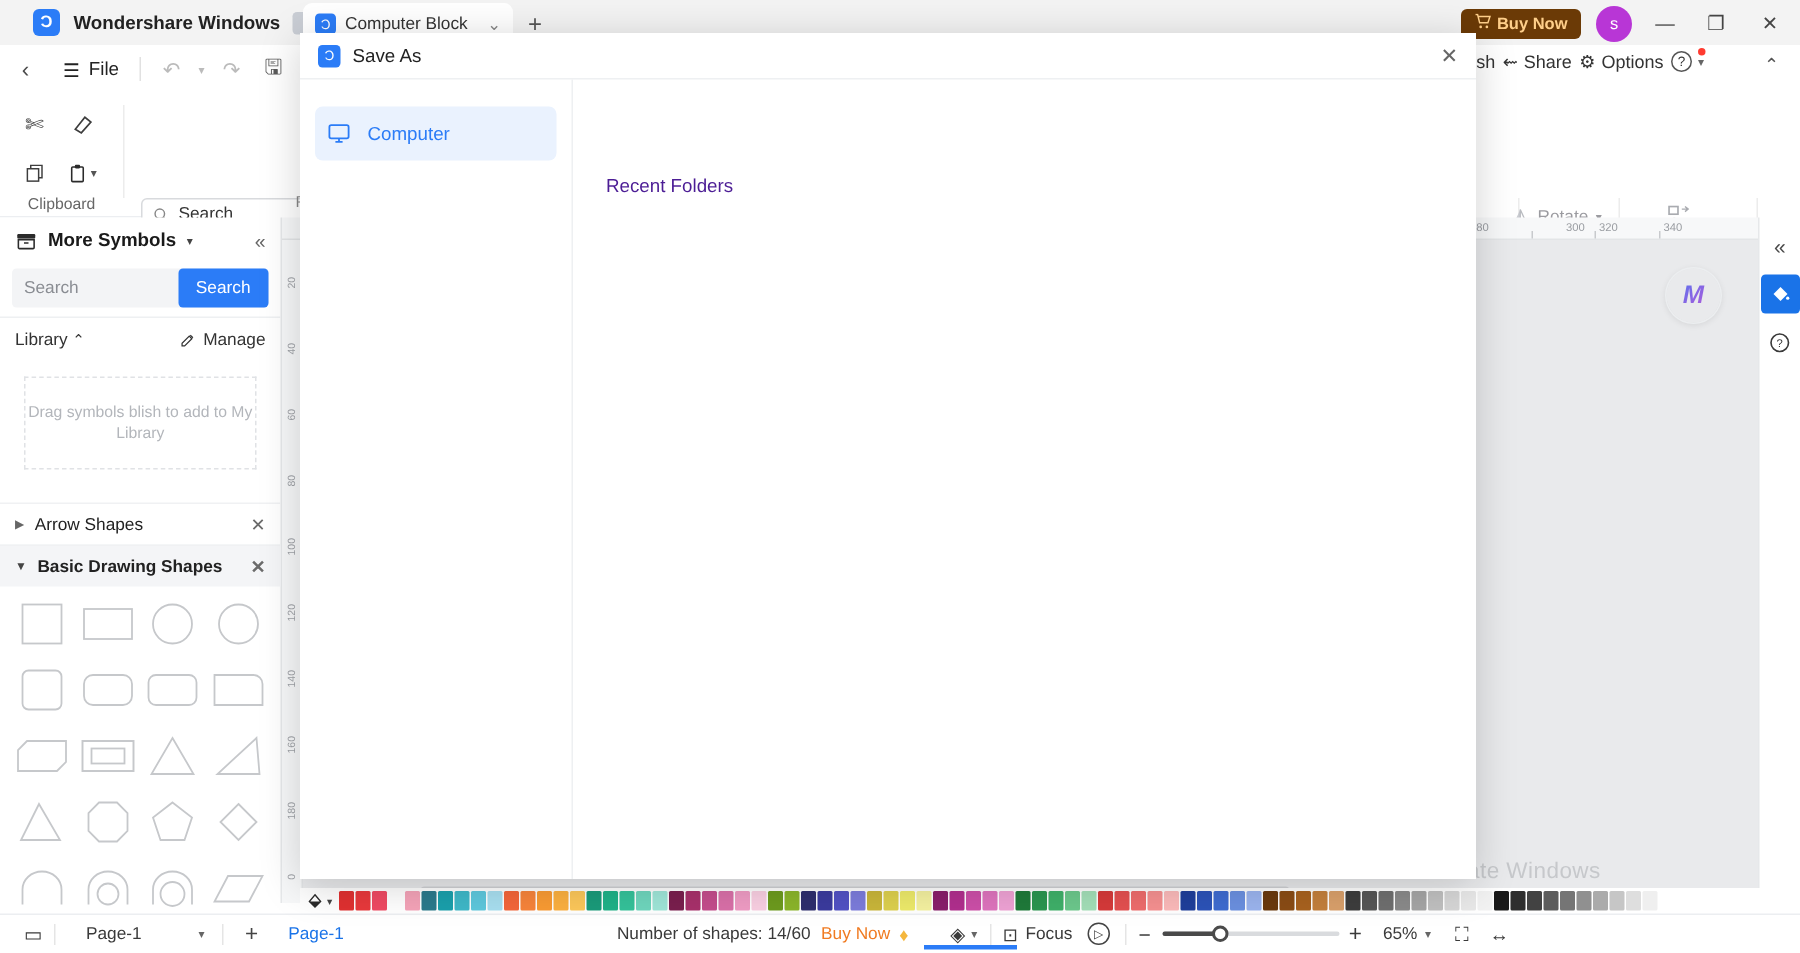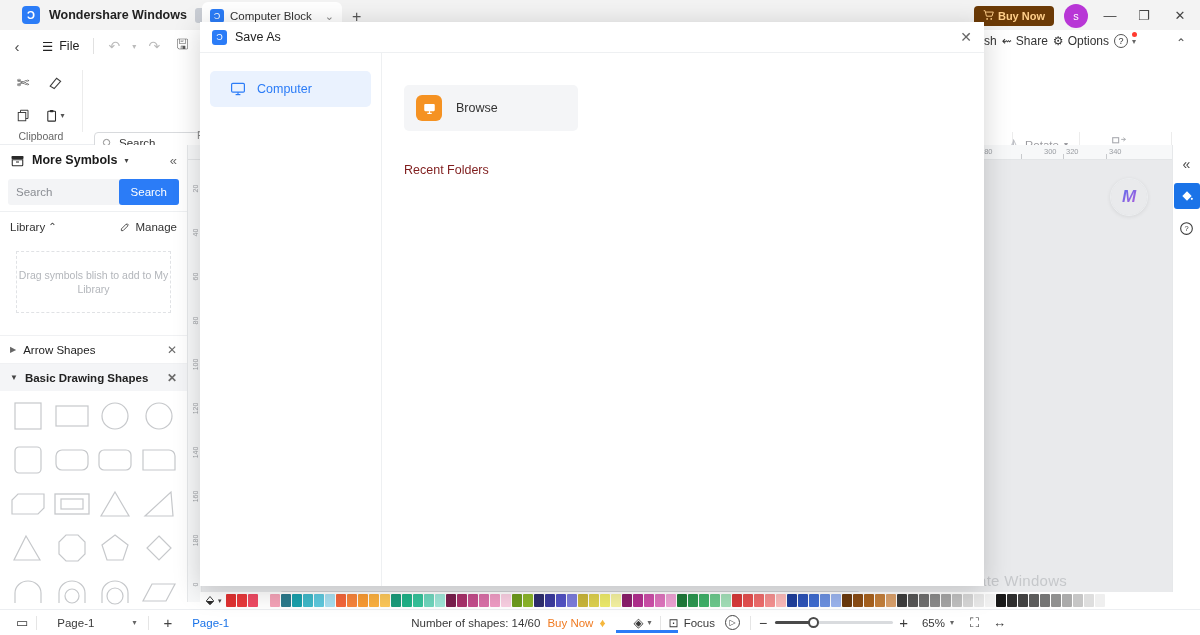"Computer" .nav-item { padding: 0 20px -> 0 8px }
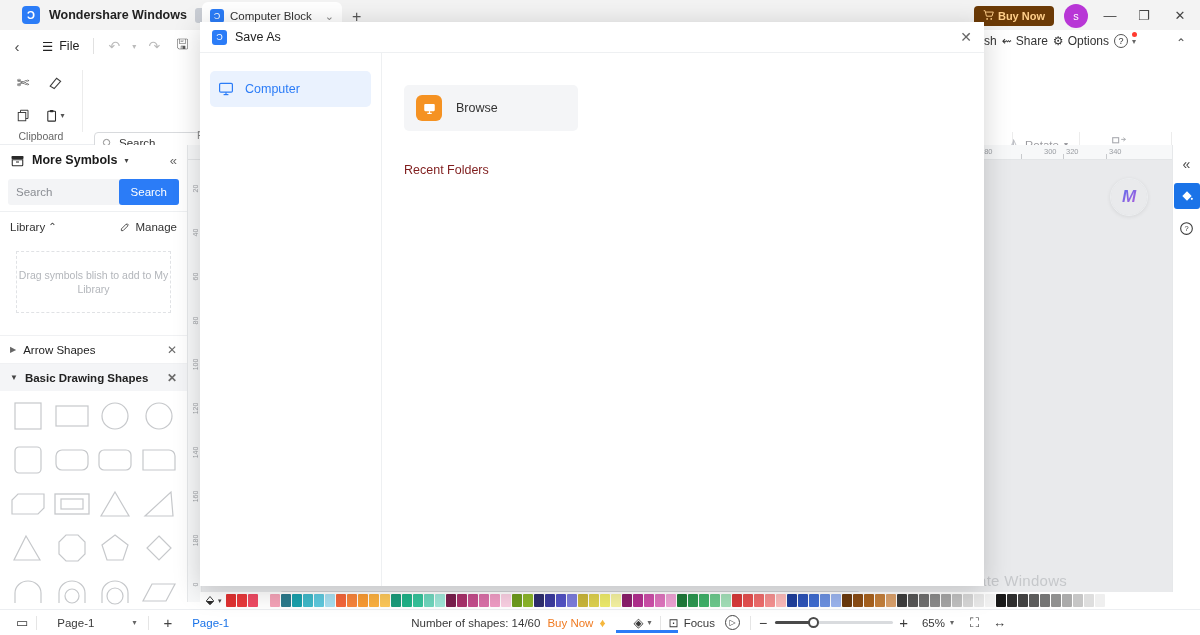"Browse" div.browse-card { html: <div> <span> <svg> <rect></rect> <line></line> <line></line> </svg> </span> <span>Browse</span> </div> -> none }
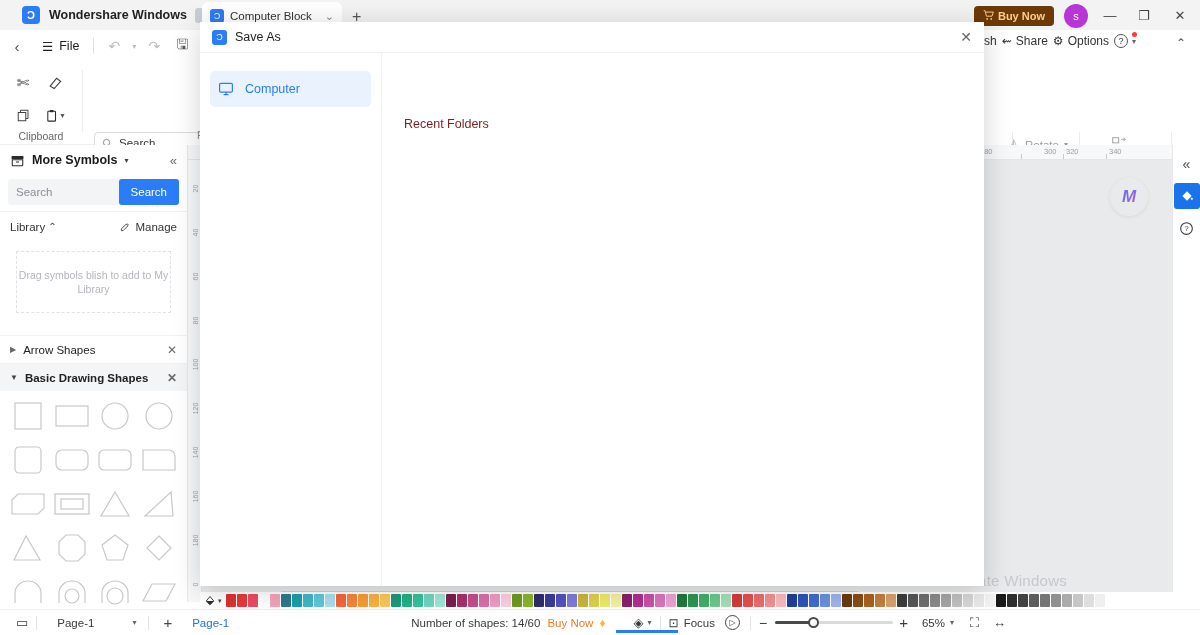"Recent Folders" .recent-title { color: #7f1d1d -> #4c1d95 }
